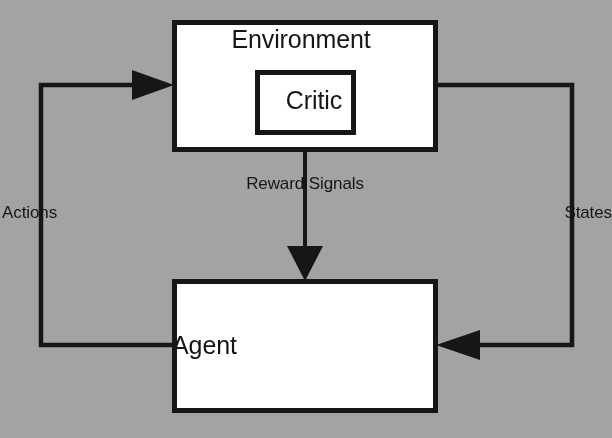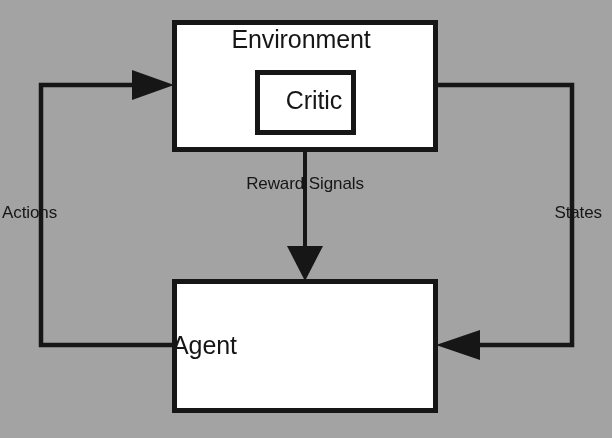"States" #label-states { right: 10px -> 0 }
